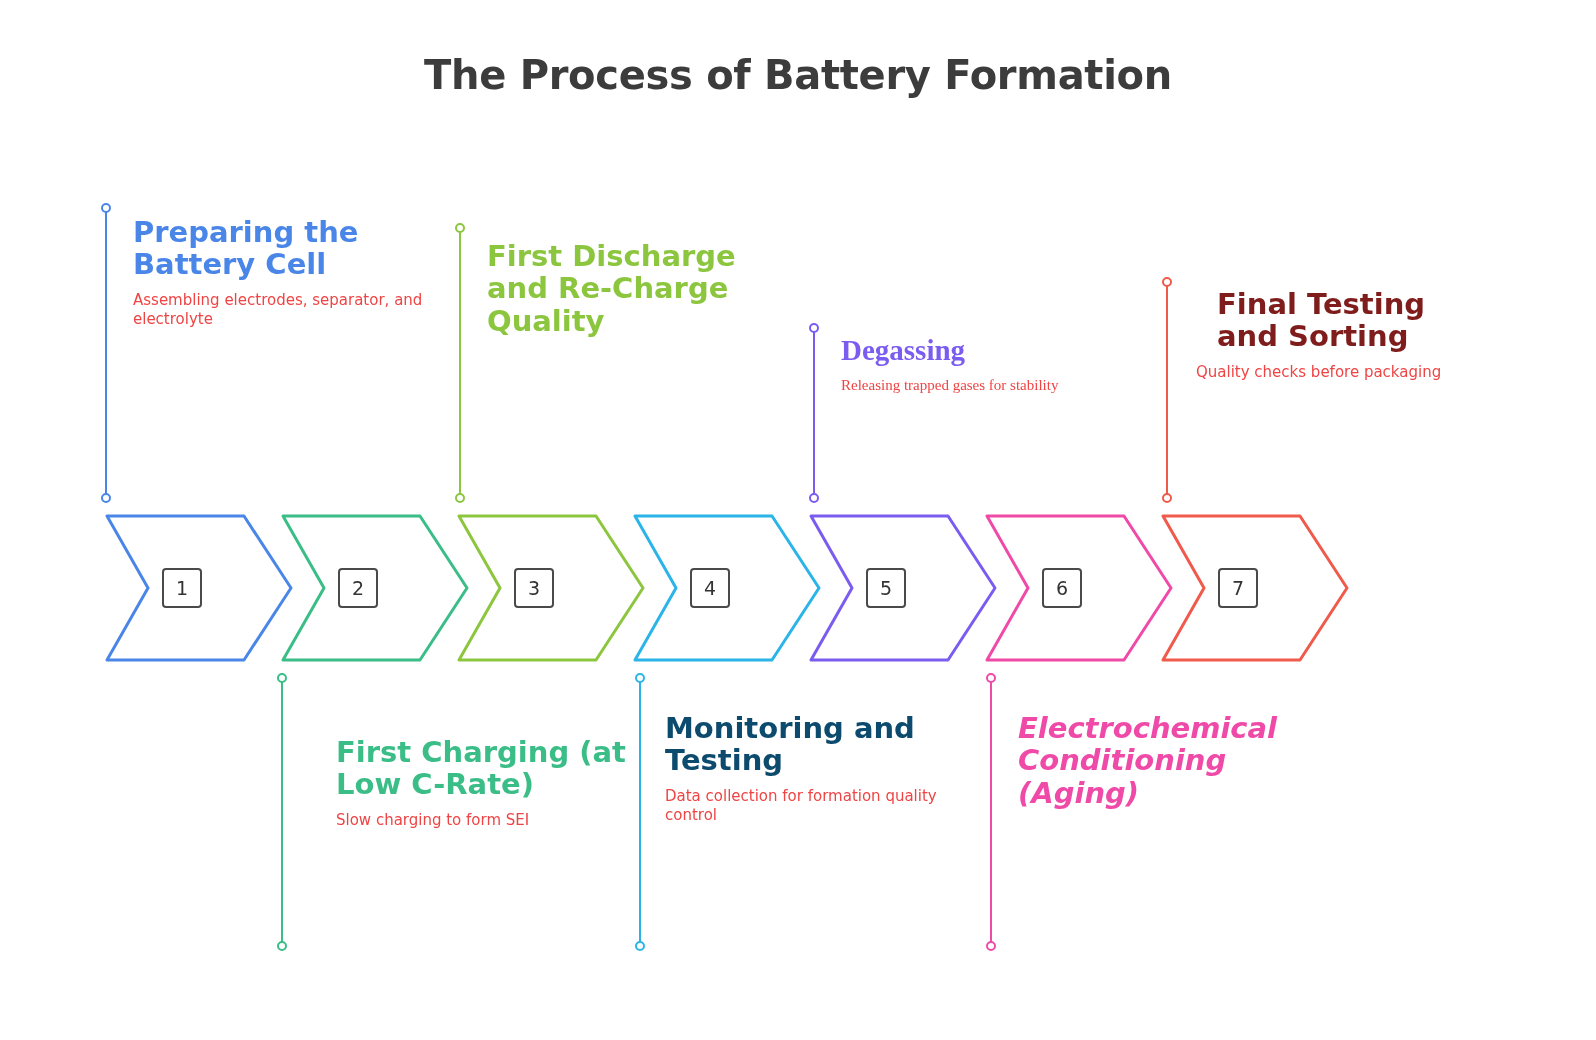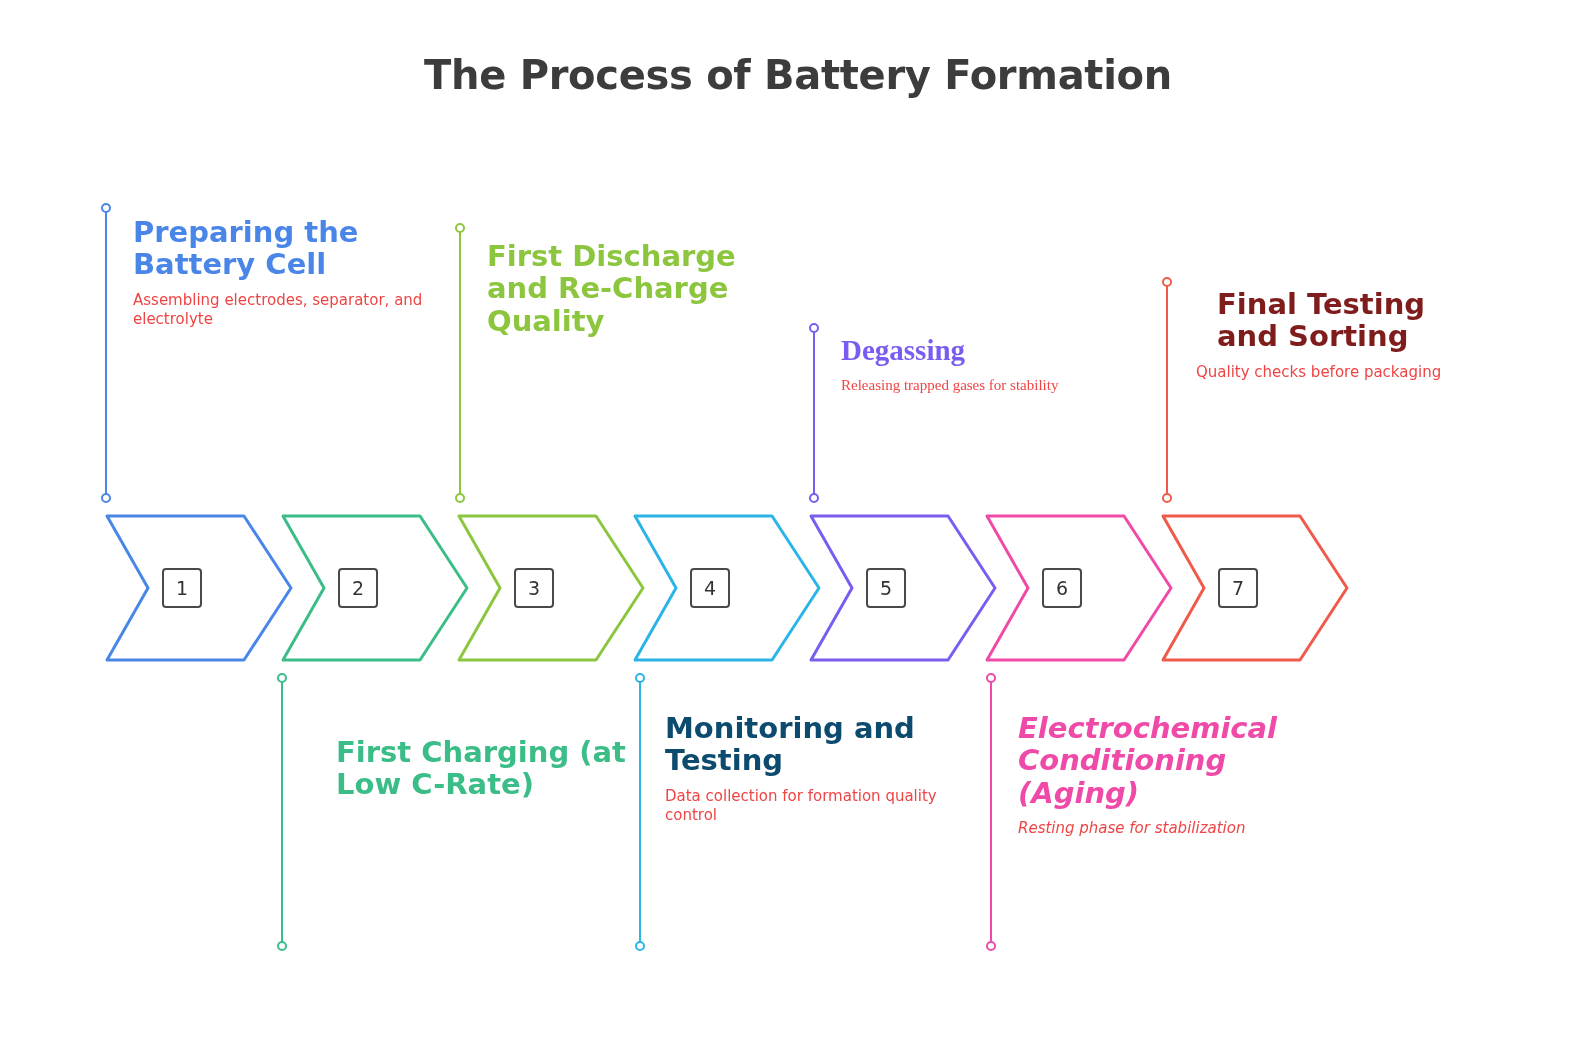"Slow charging to form SEI" div.label-desc { html: none -> <div>Slow charging to form SEI</div> }
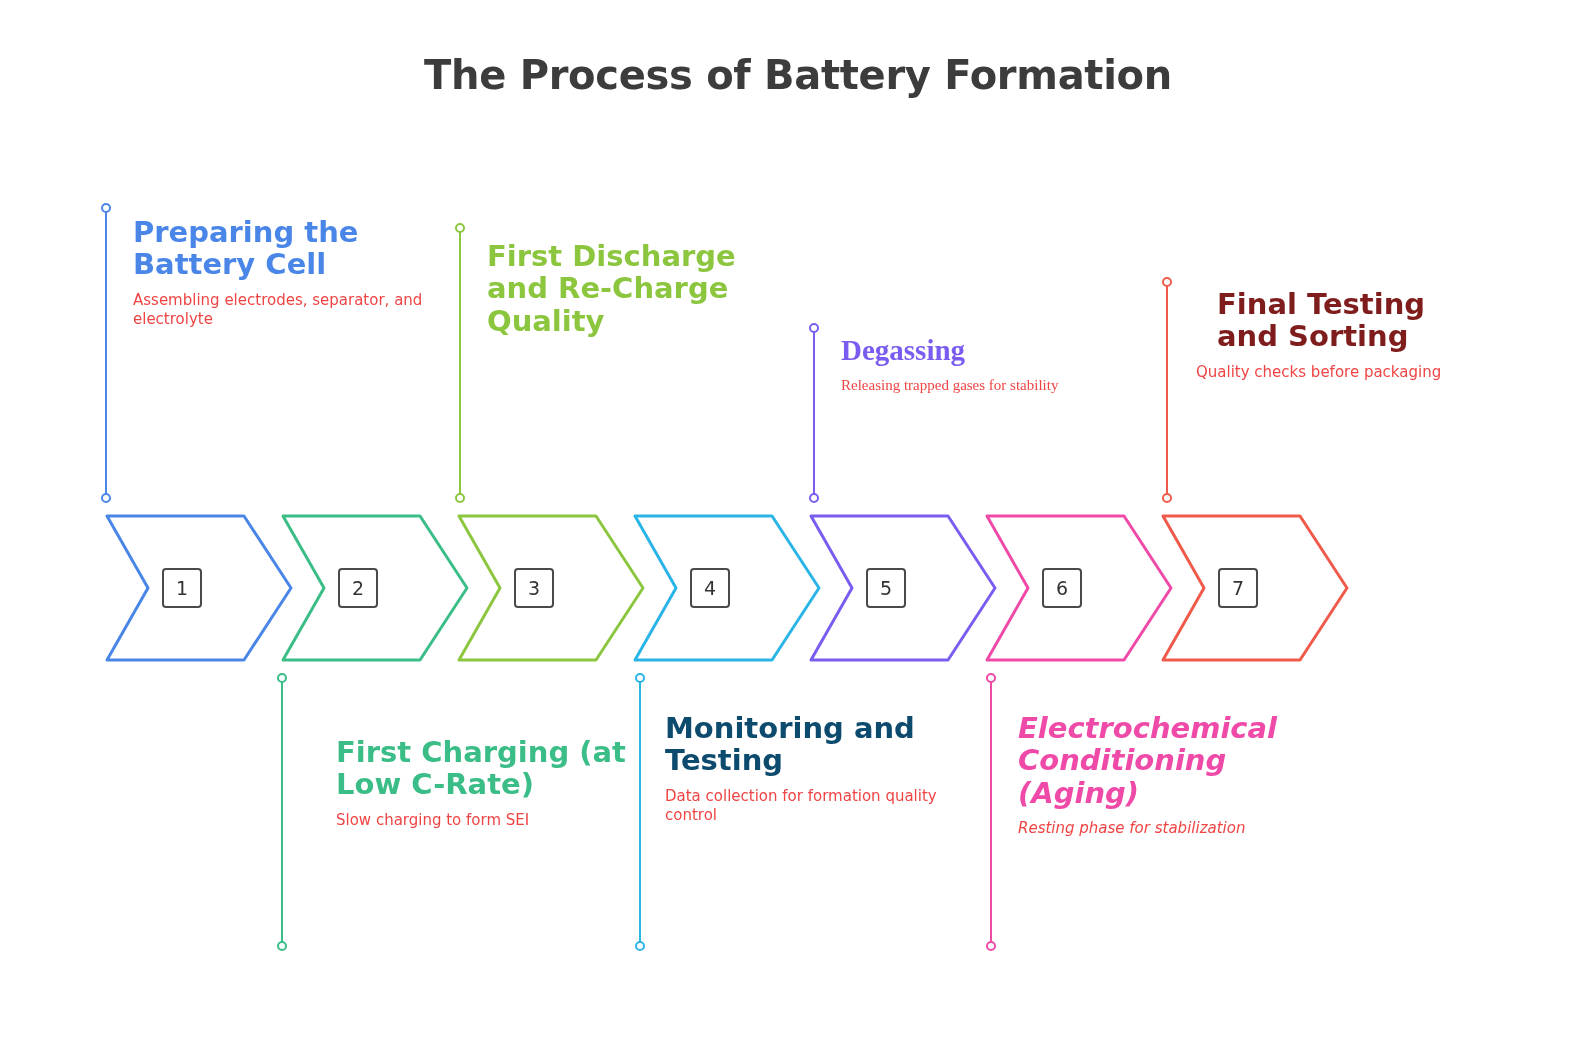"Resting phase for stabilization" div.label-desc { html: <div>Resting phase for stabilization</div> -> none }
